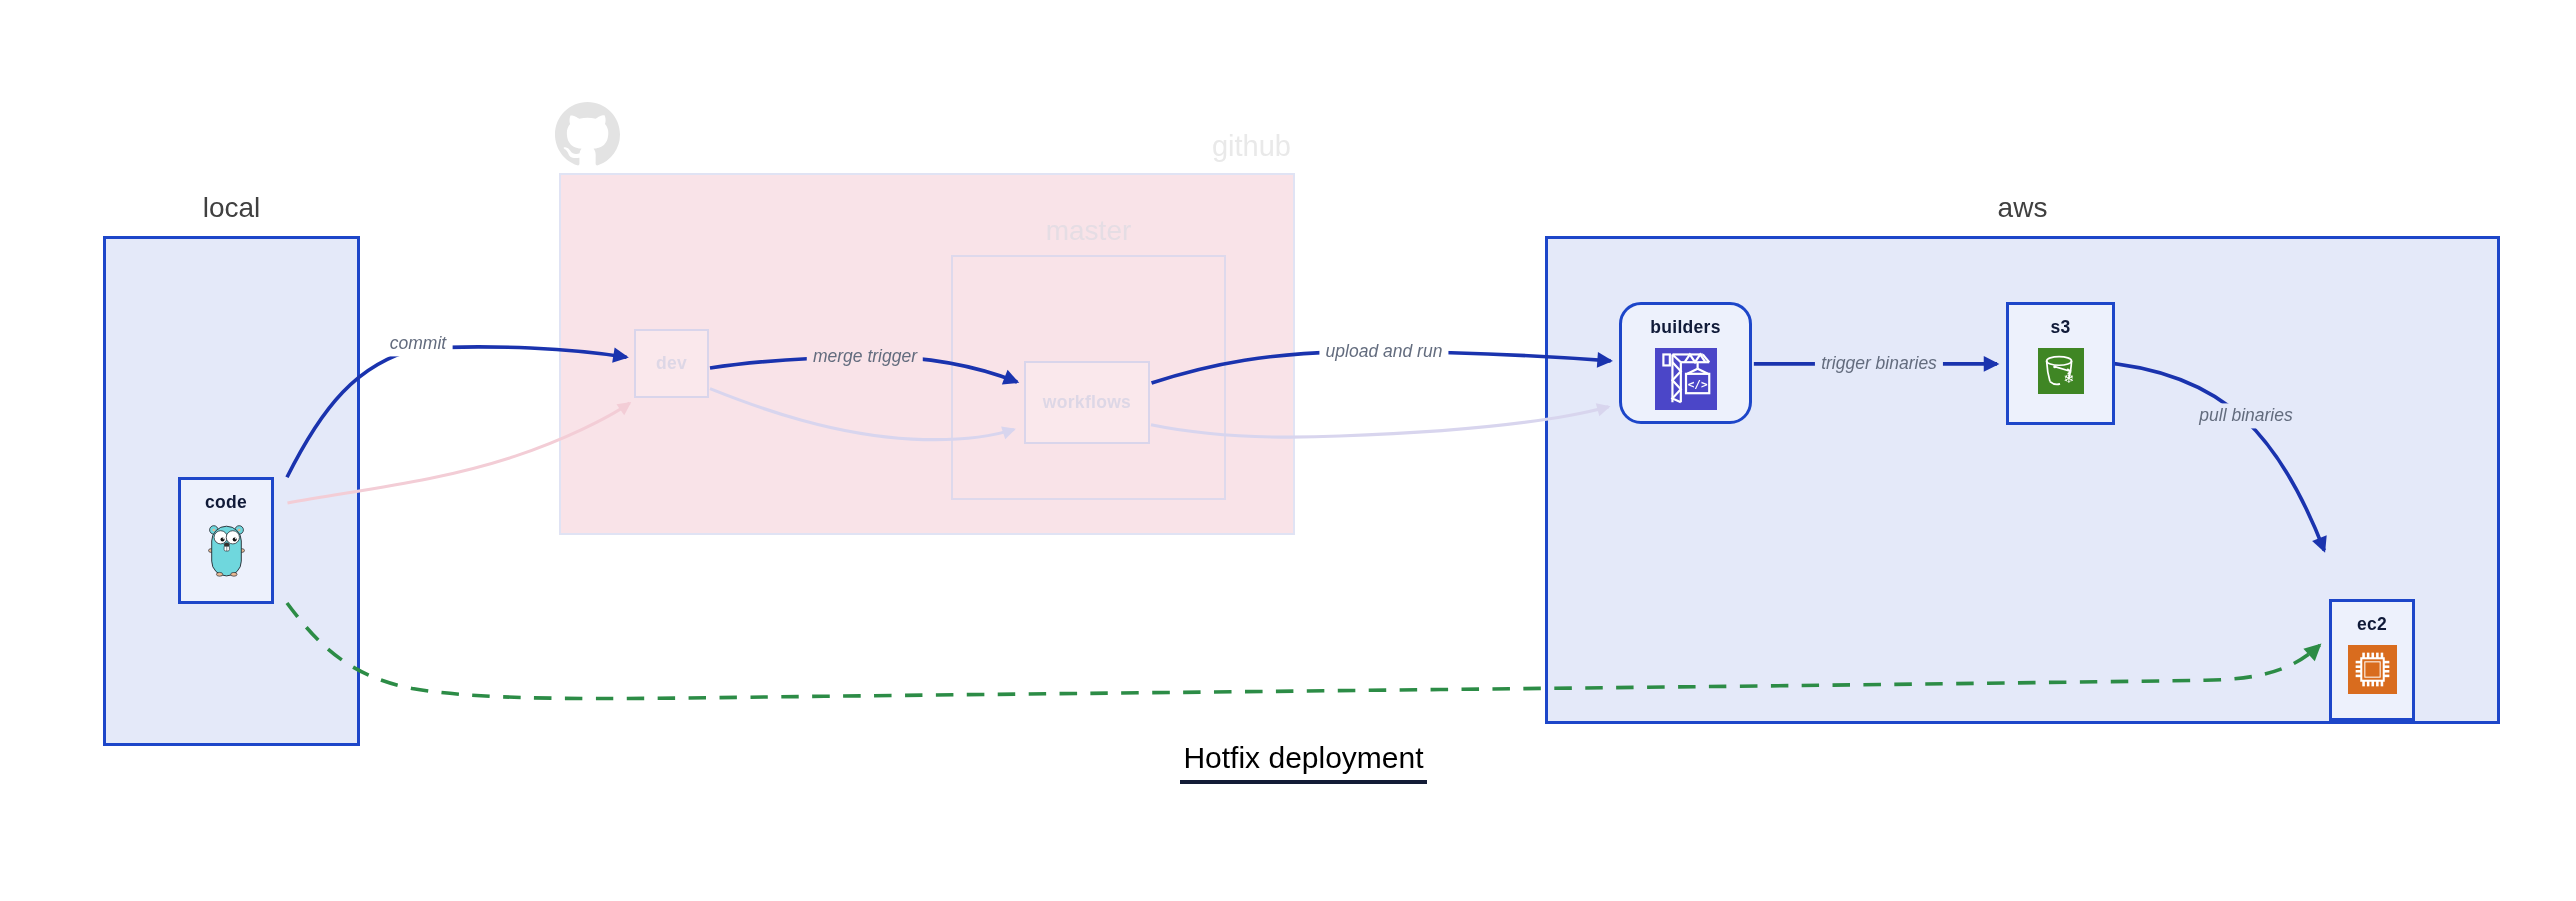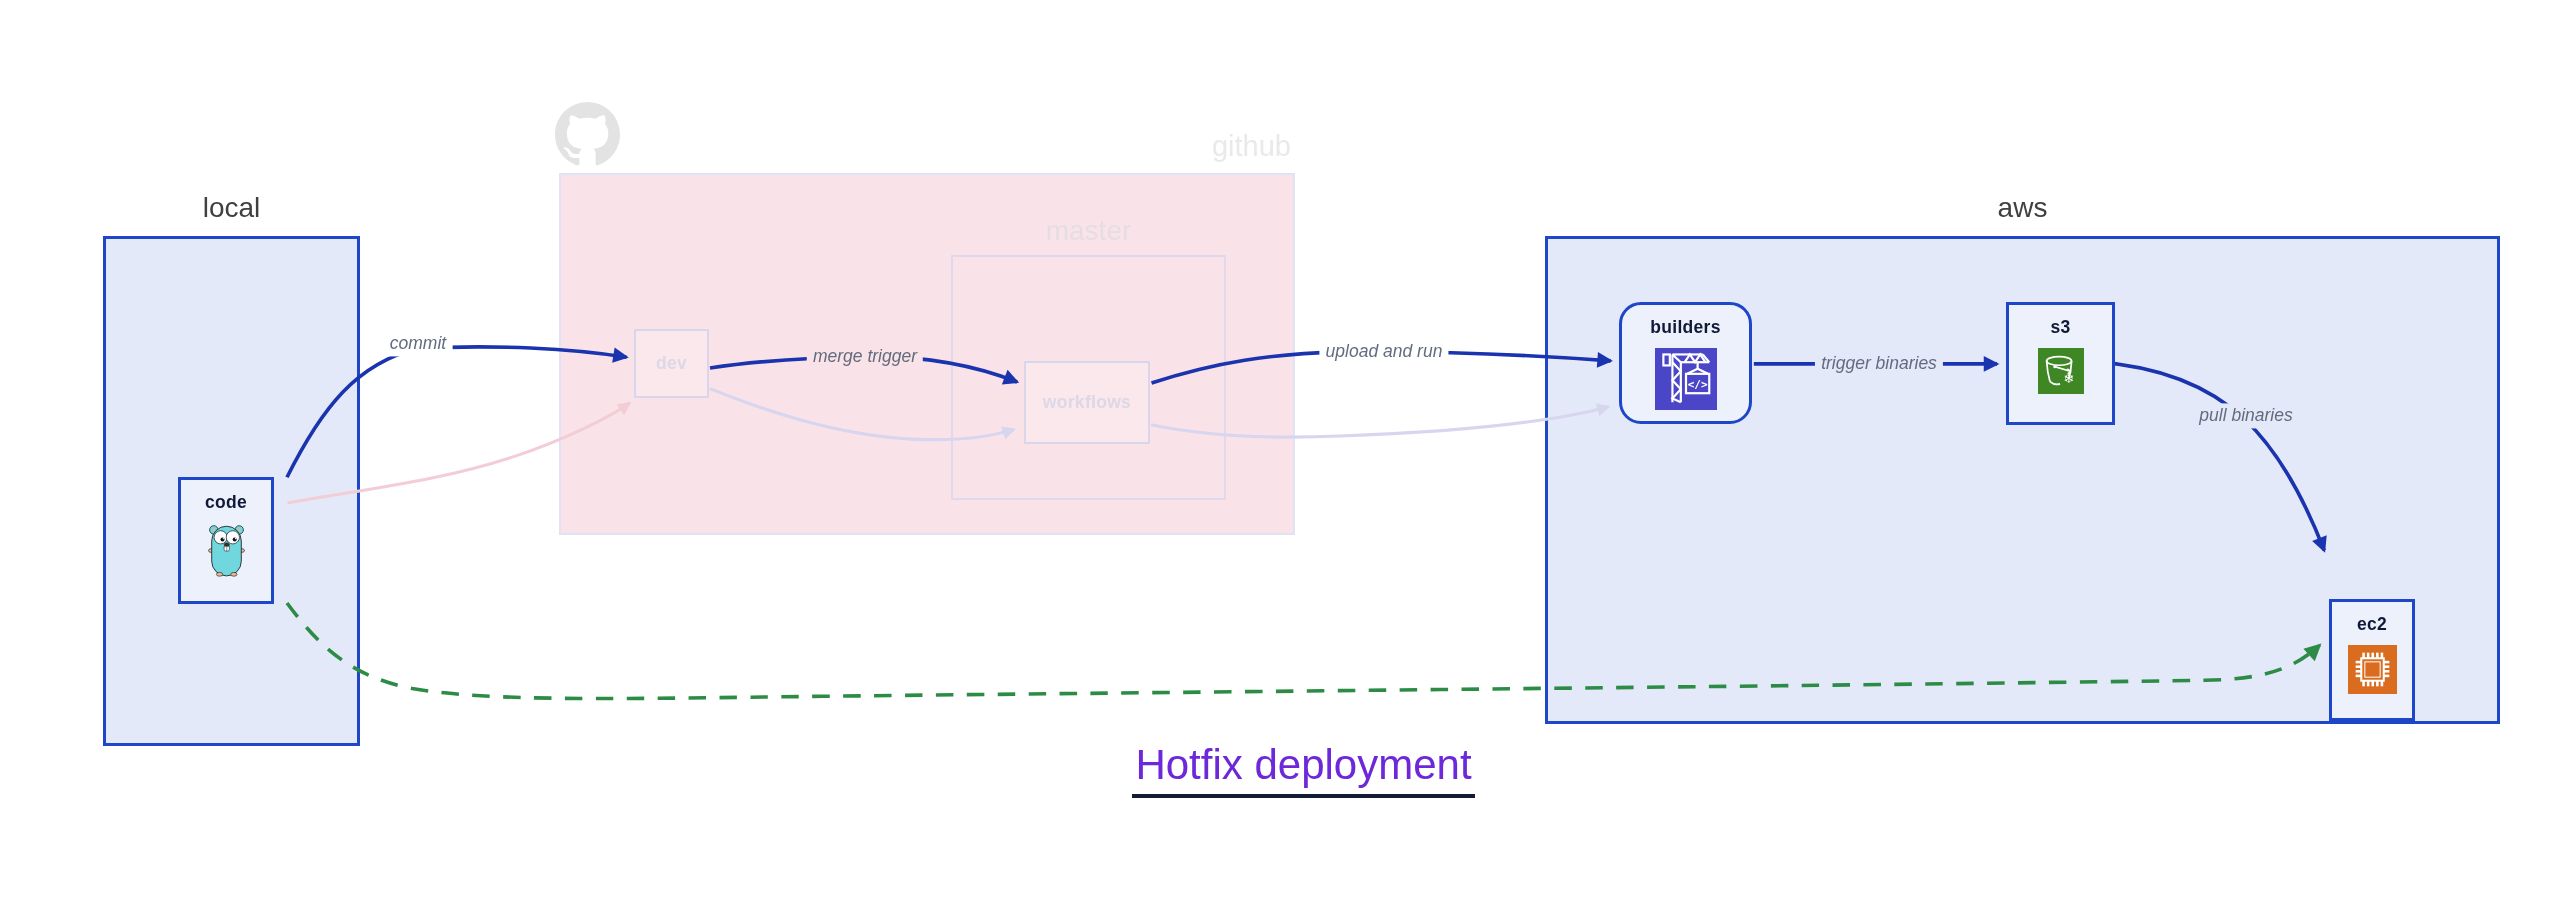"Hotfix deployment" .title-text { color: #6d28d9 -> #000000; font-size: 42px -> 30px }
